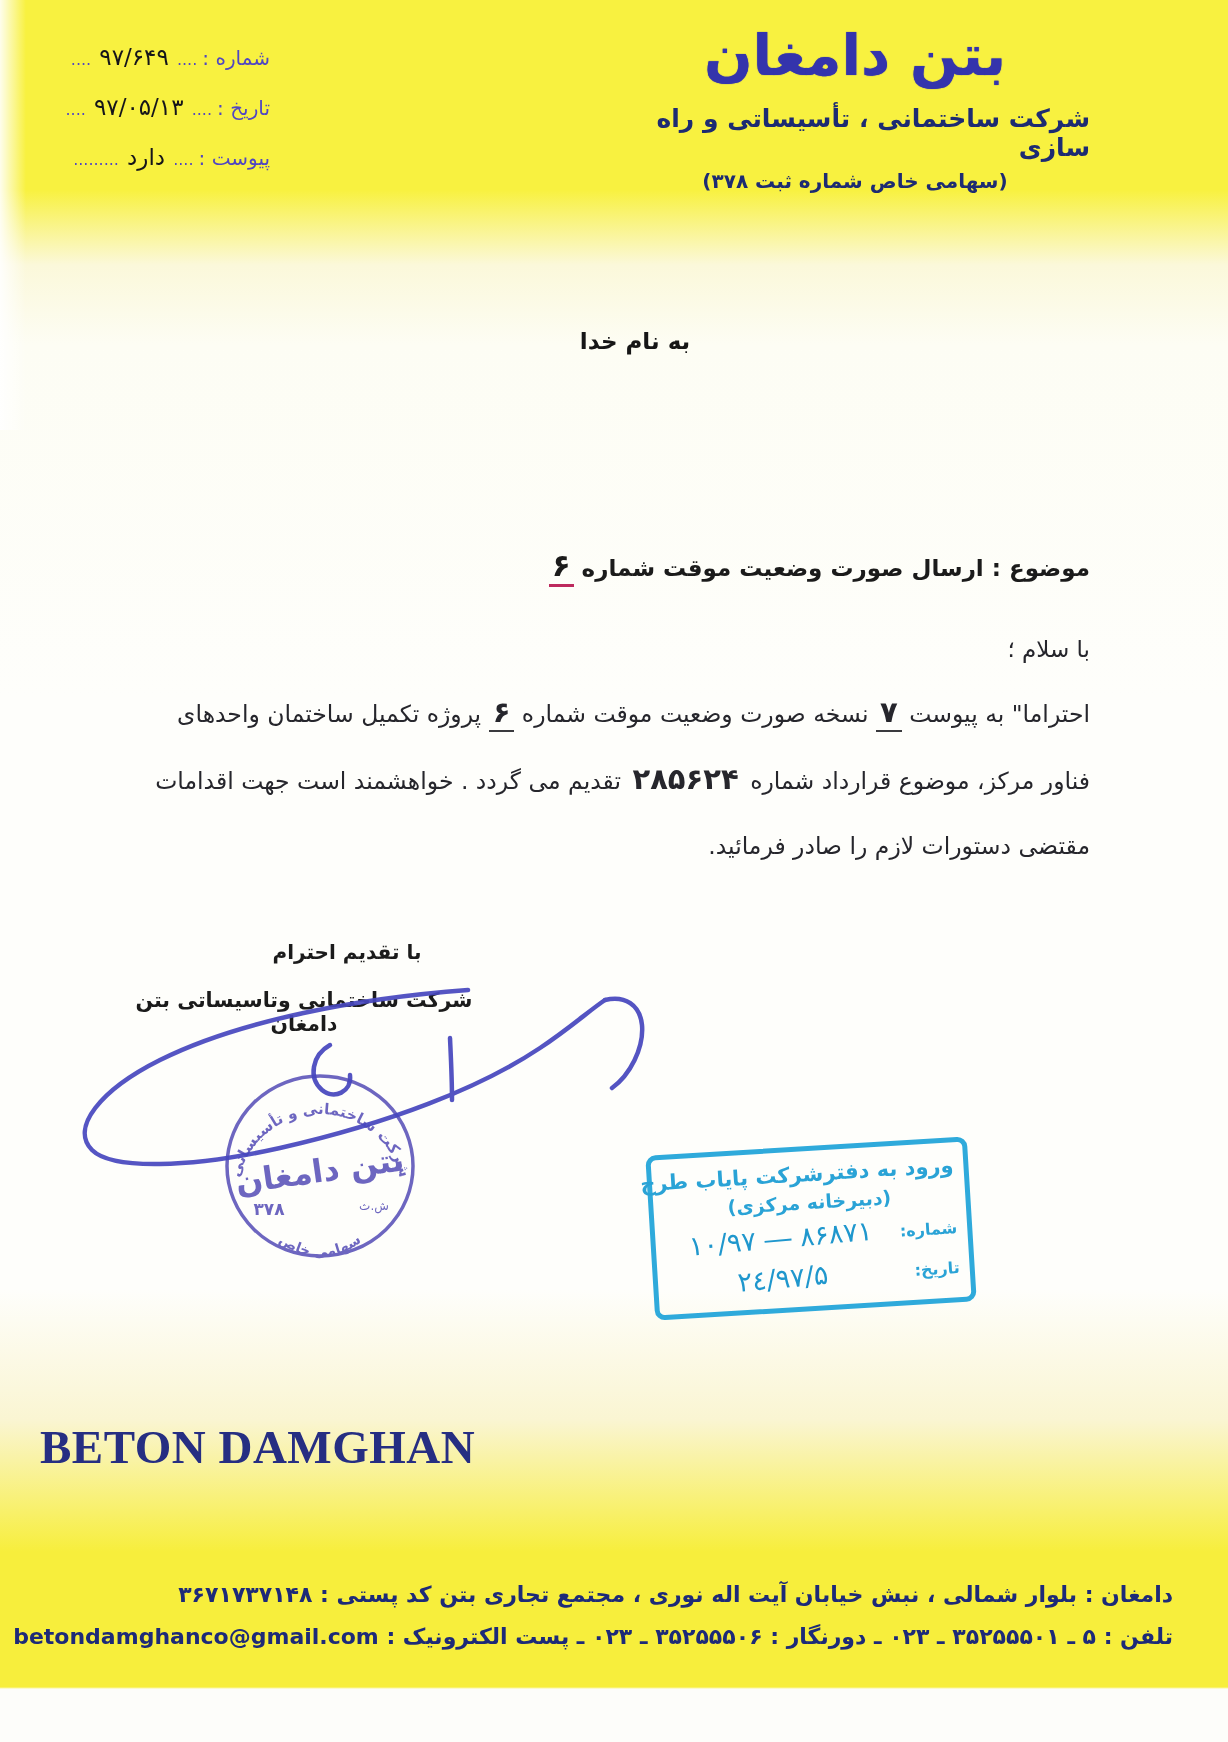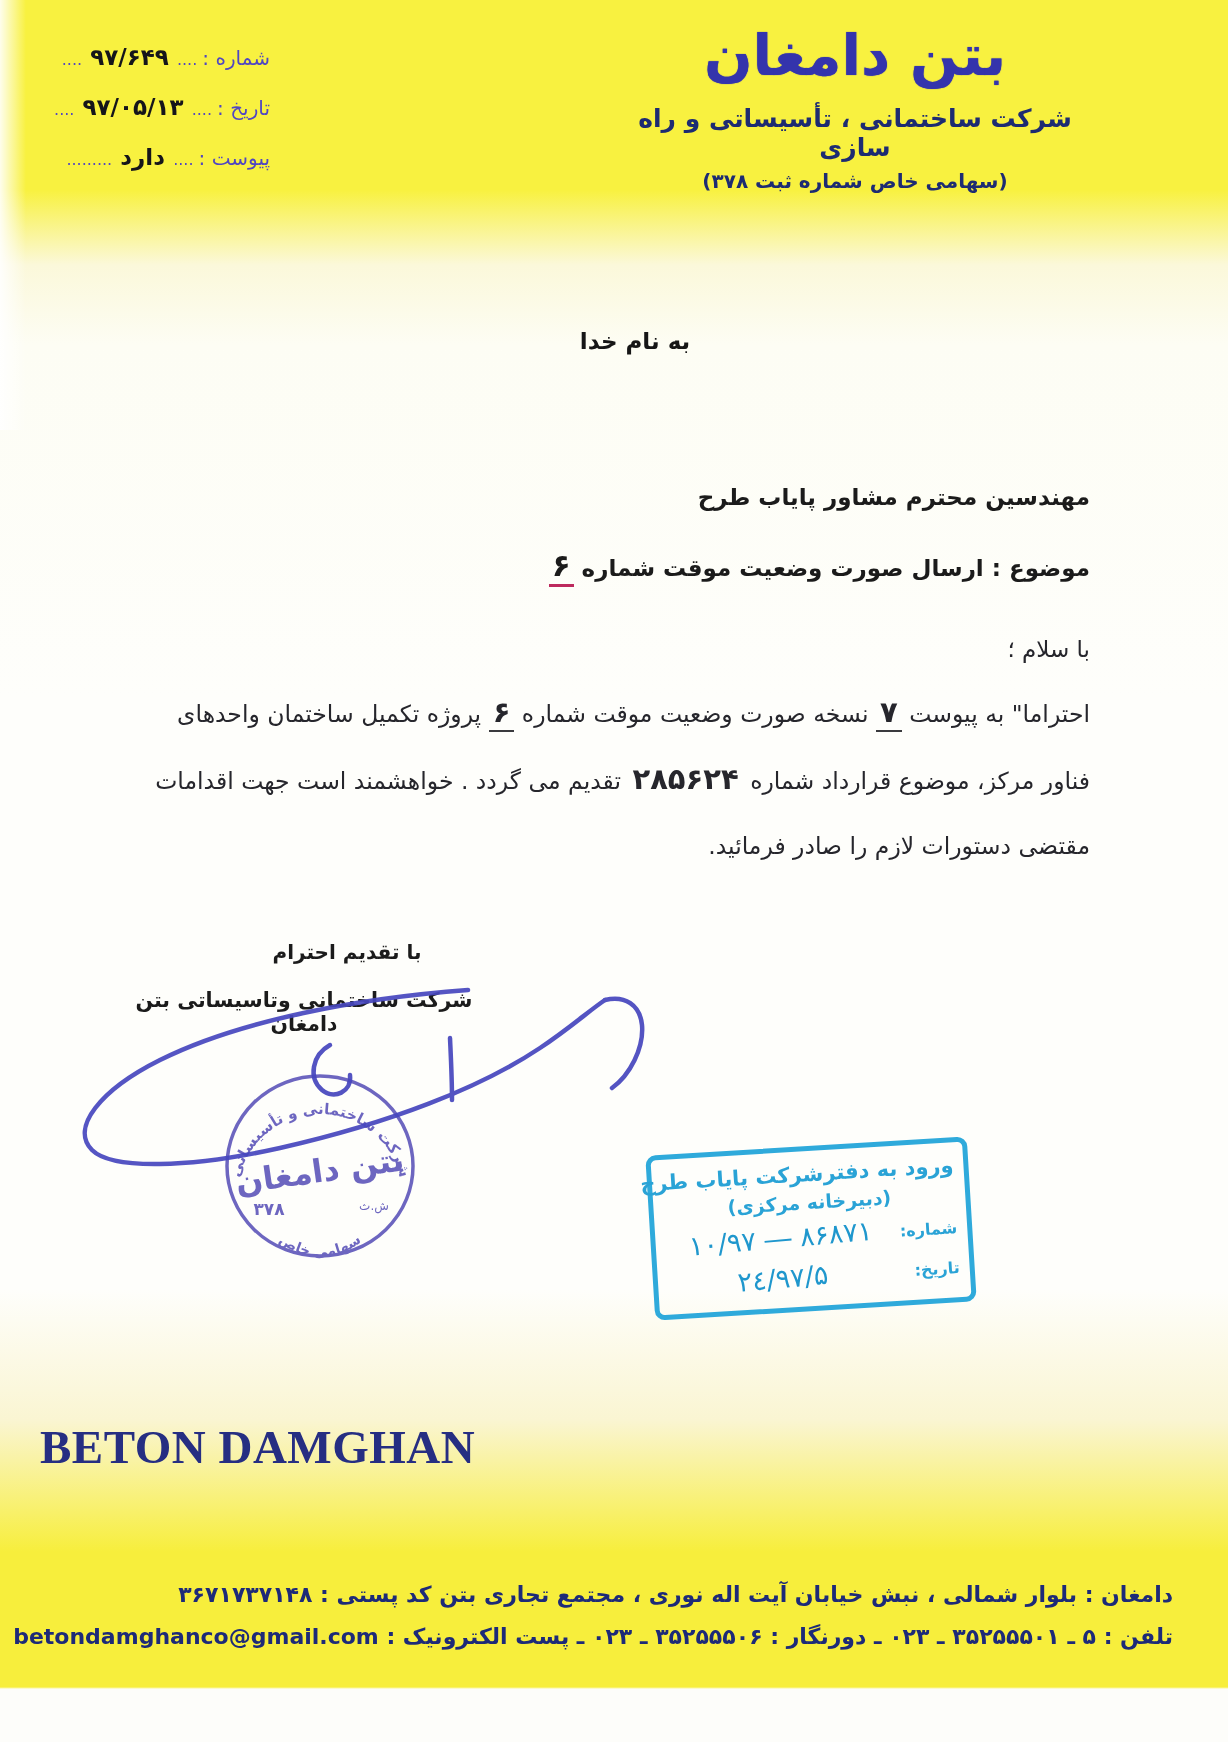"۹۷/۶۴۹" .ref-value { font-weight: bold -> normal }
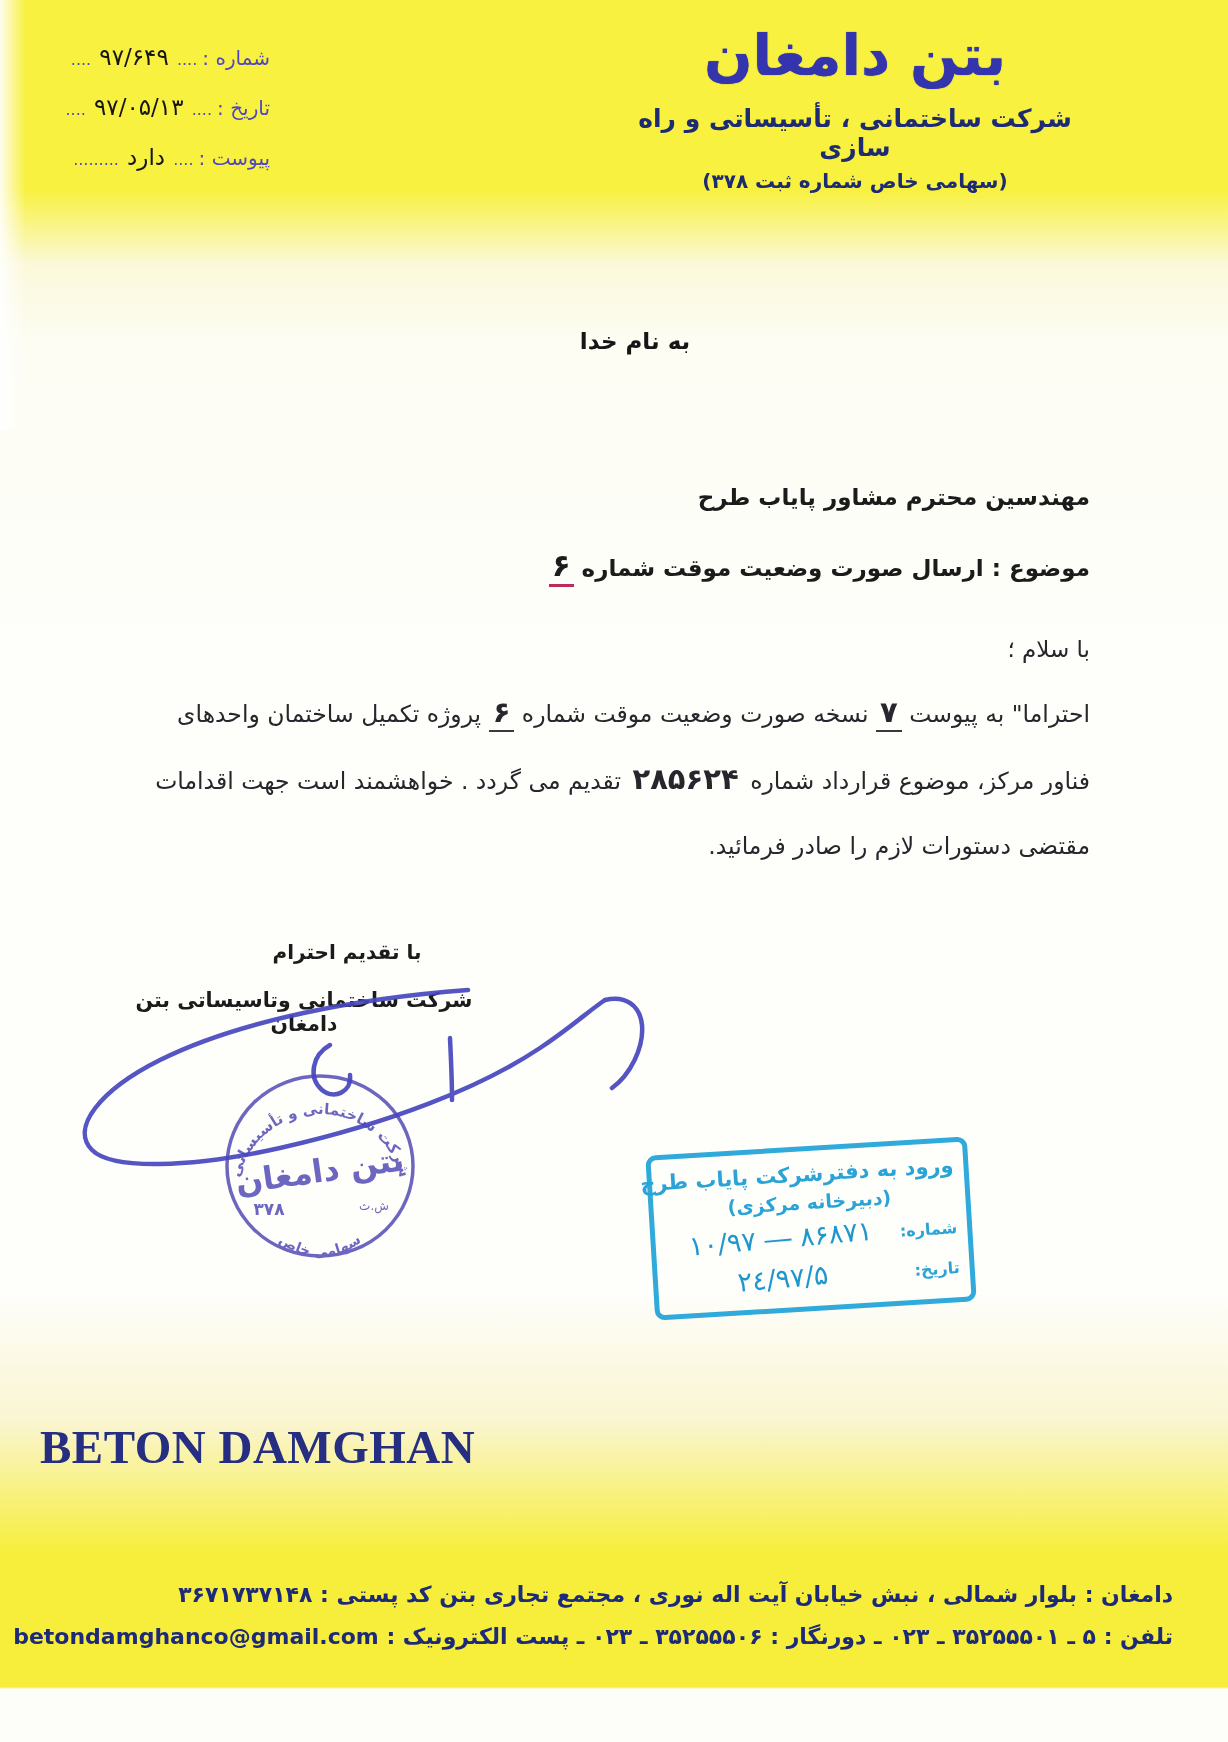"شرکت ساختمانی ، تأسیساتی و" .co-type { text-align: none -> right }
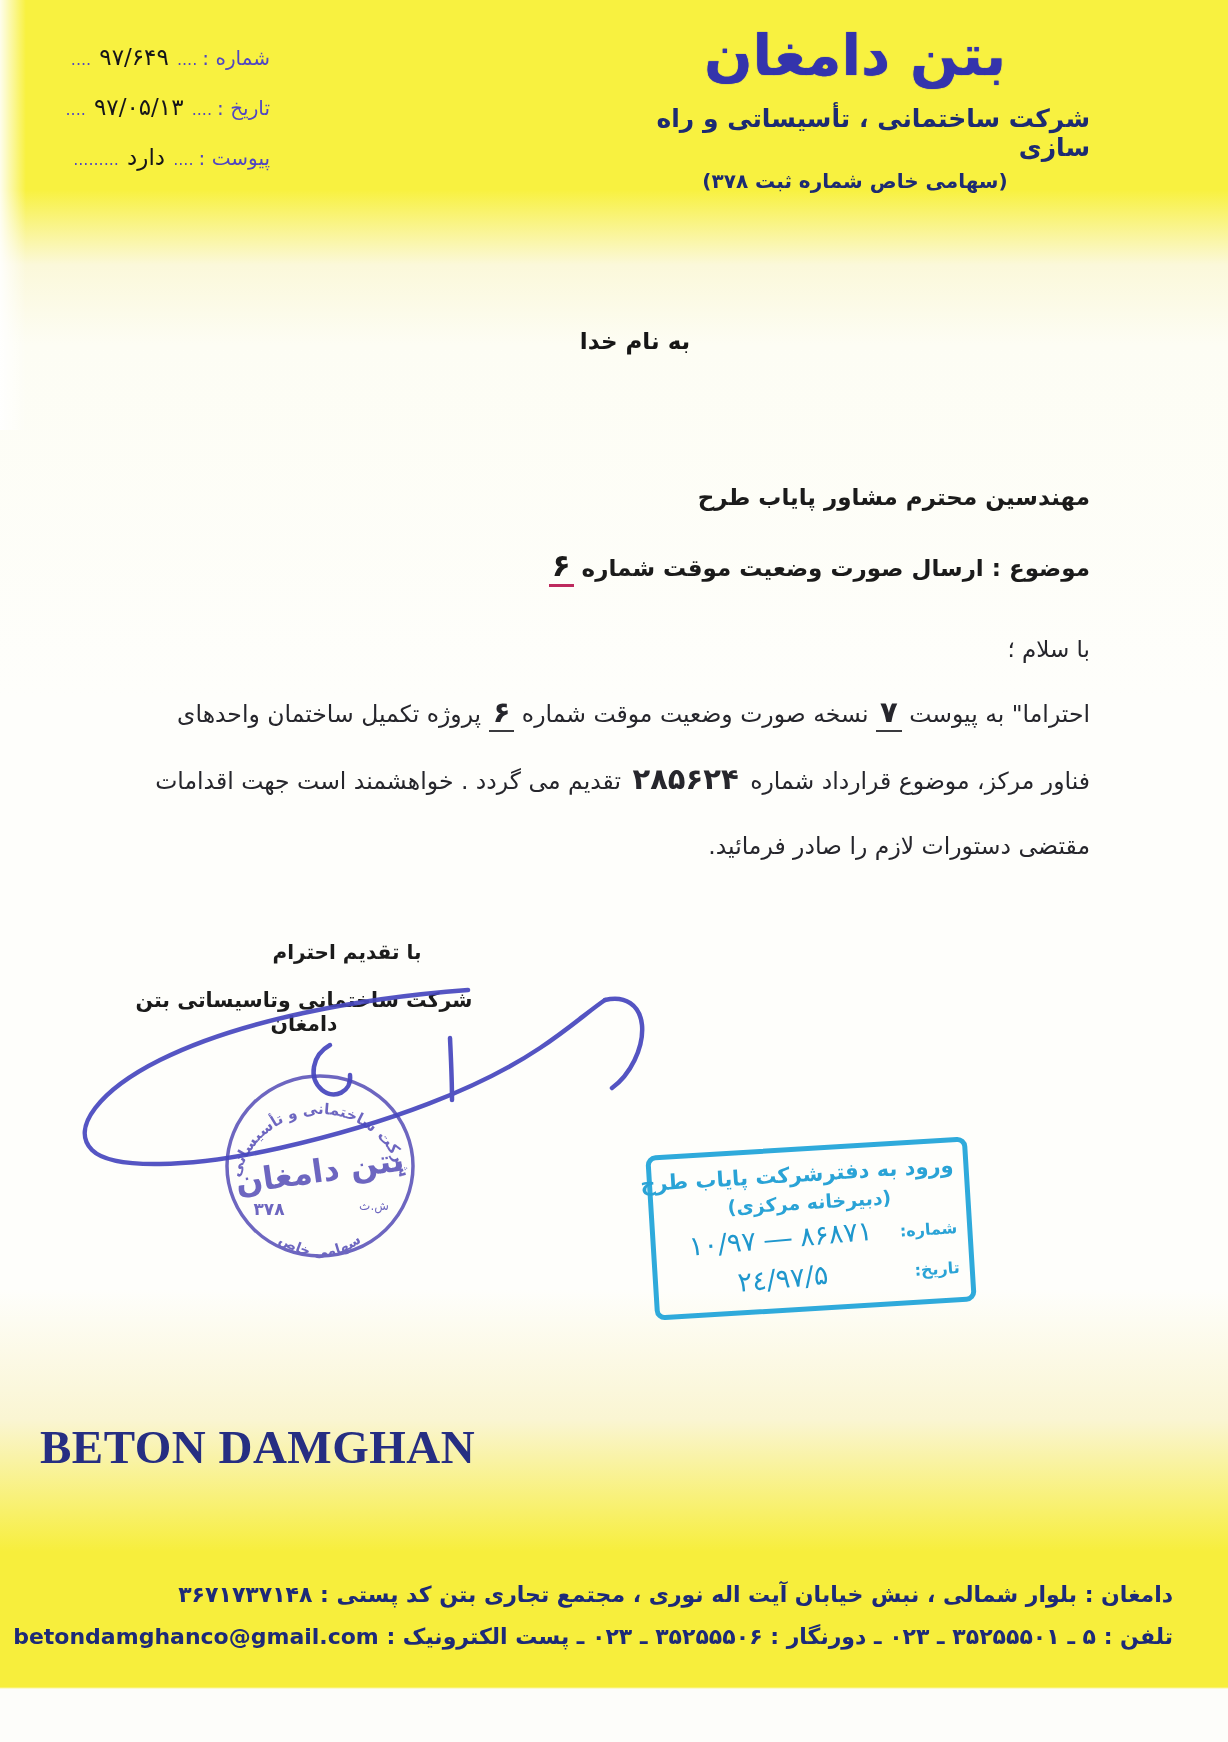"مهندسین محترم مشاور پایاب طرح" div.recipient { html: <div>مهندسین محترم مشاور پایاب طرح</div> -> none }
